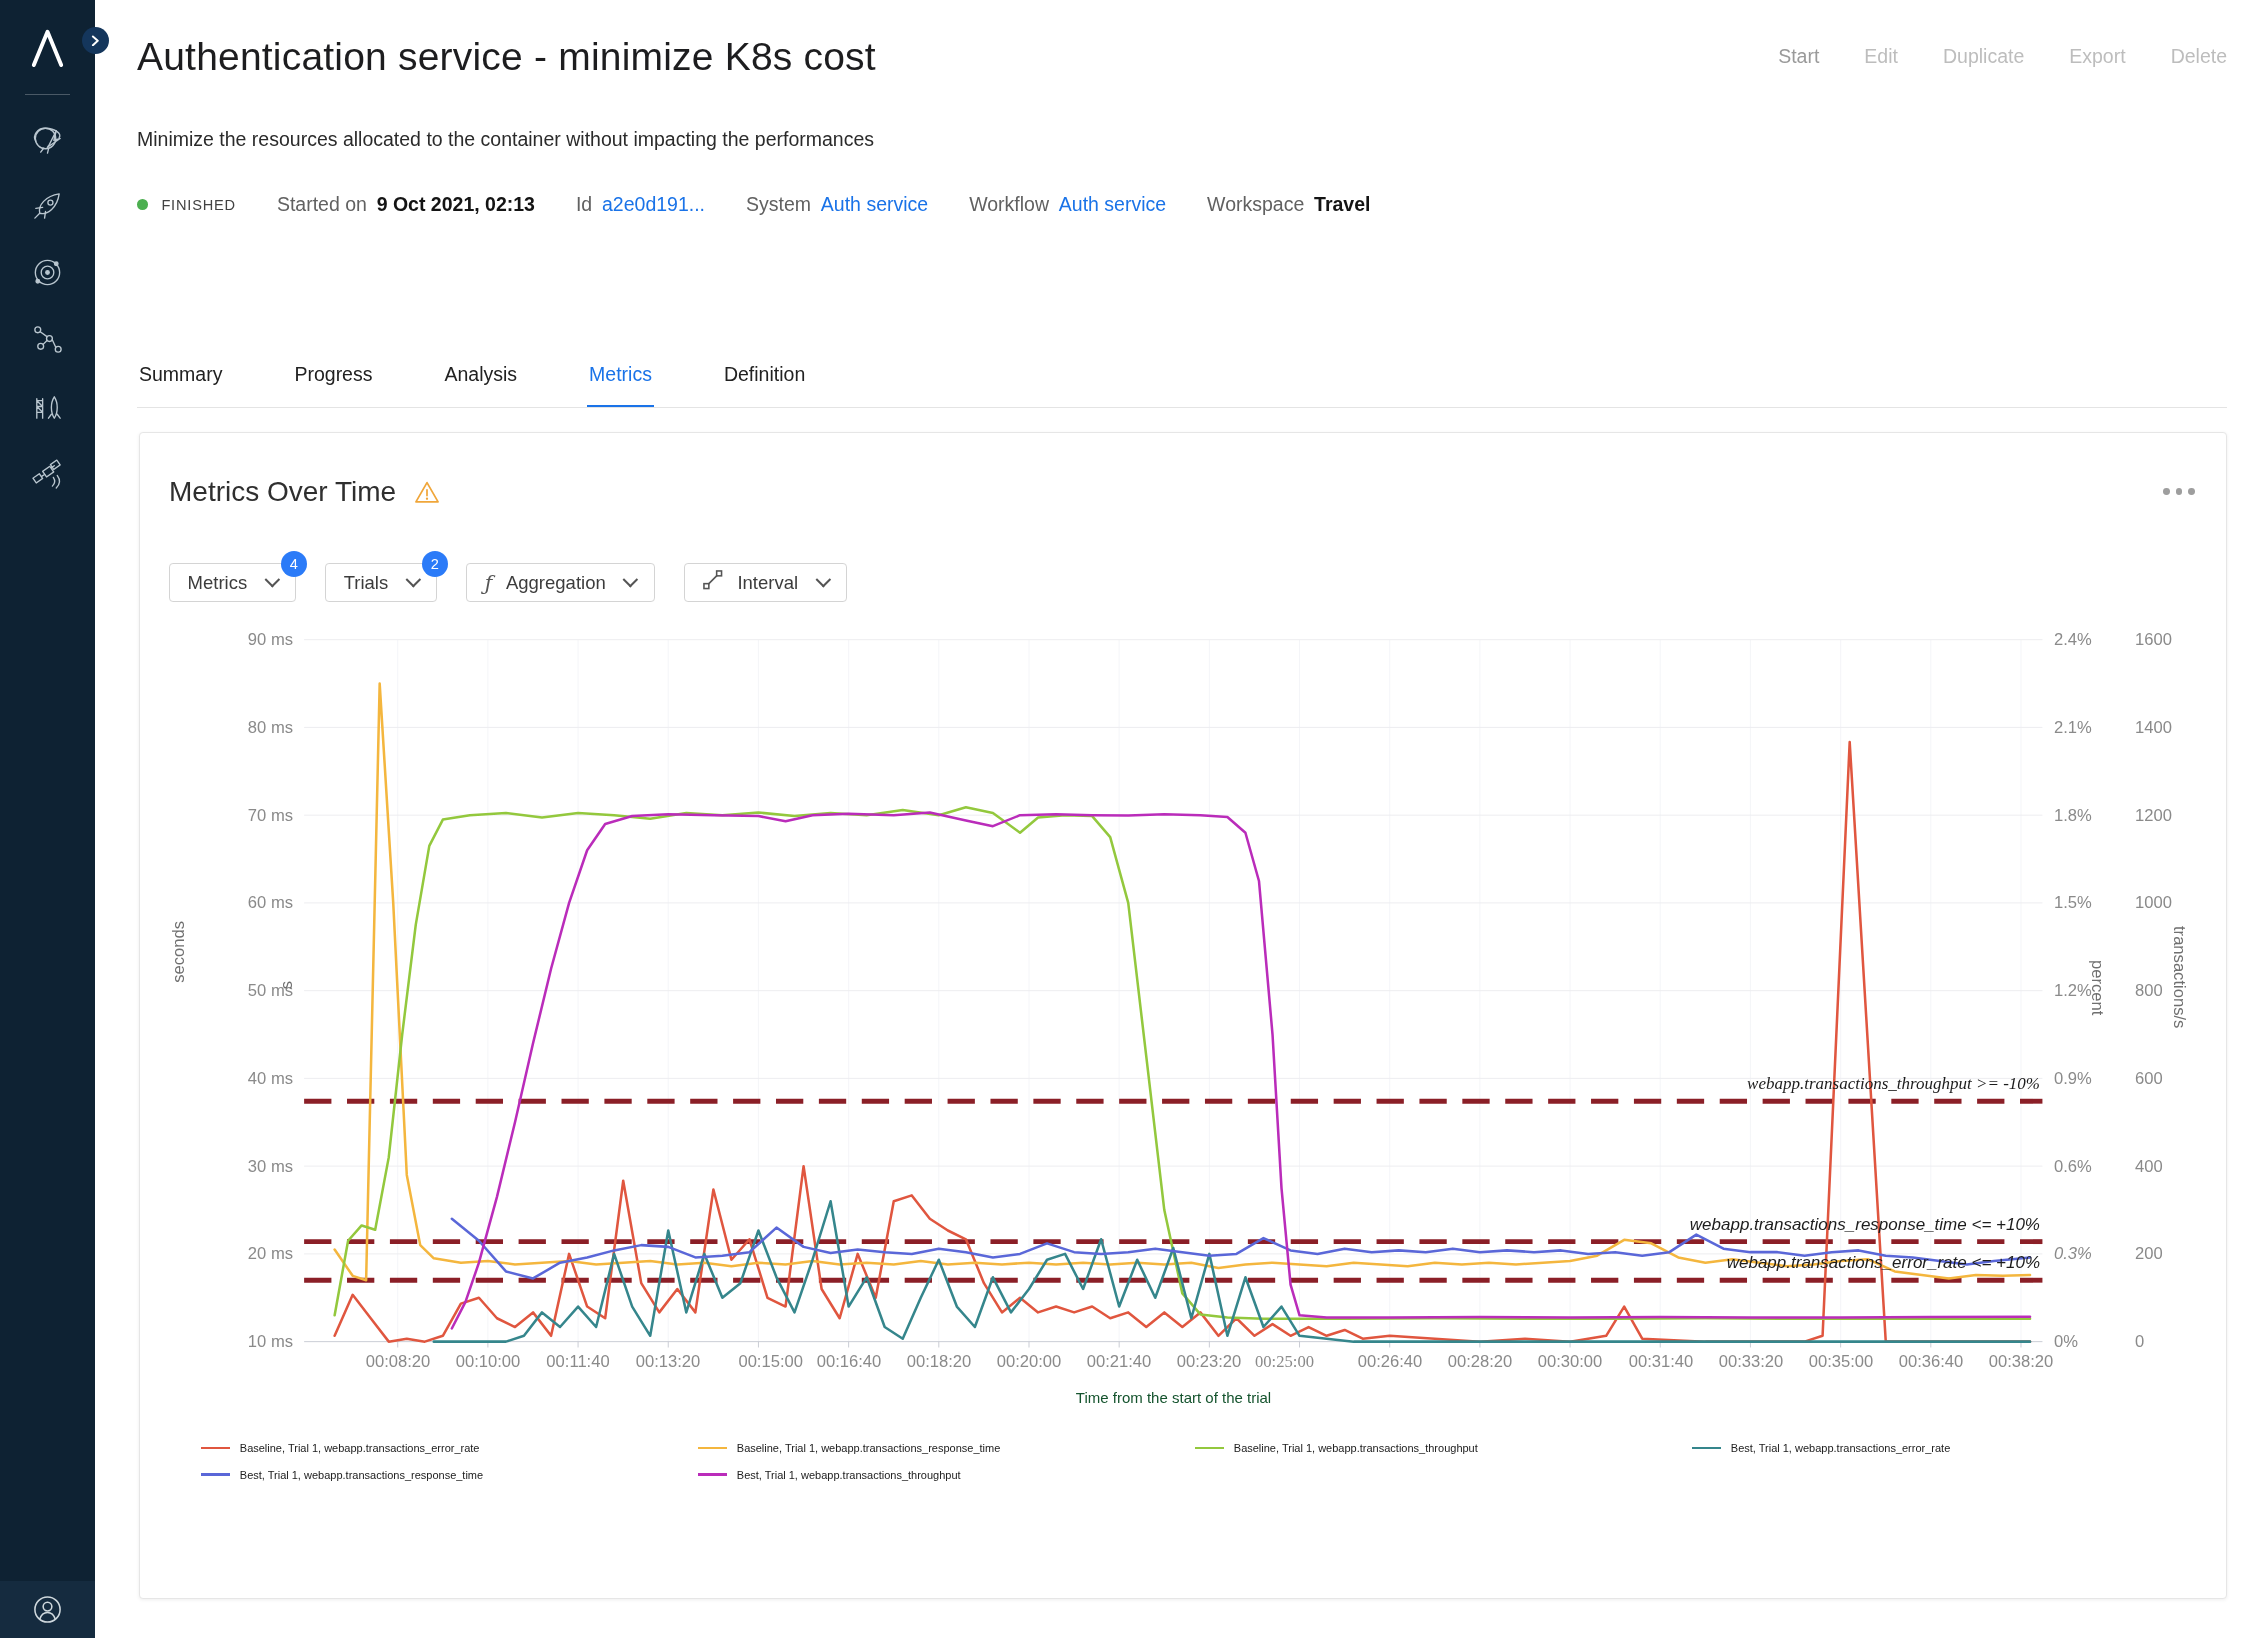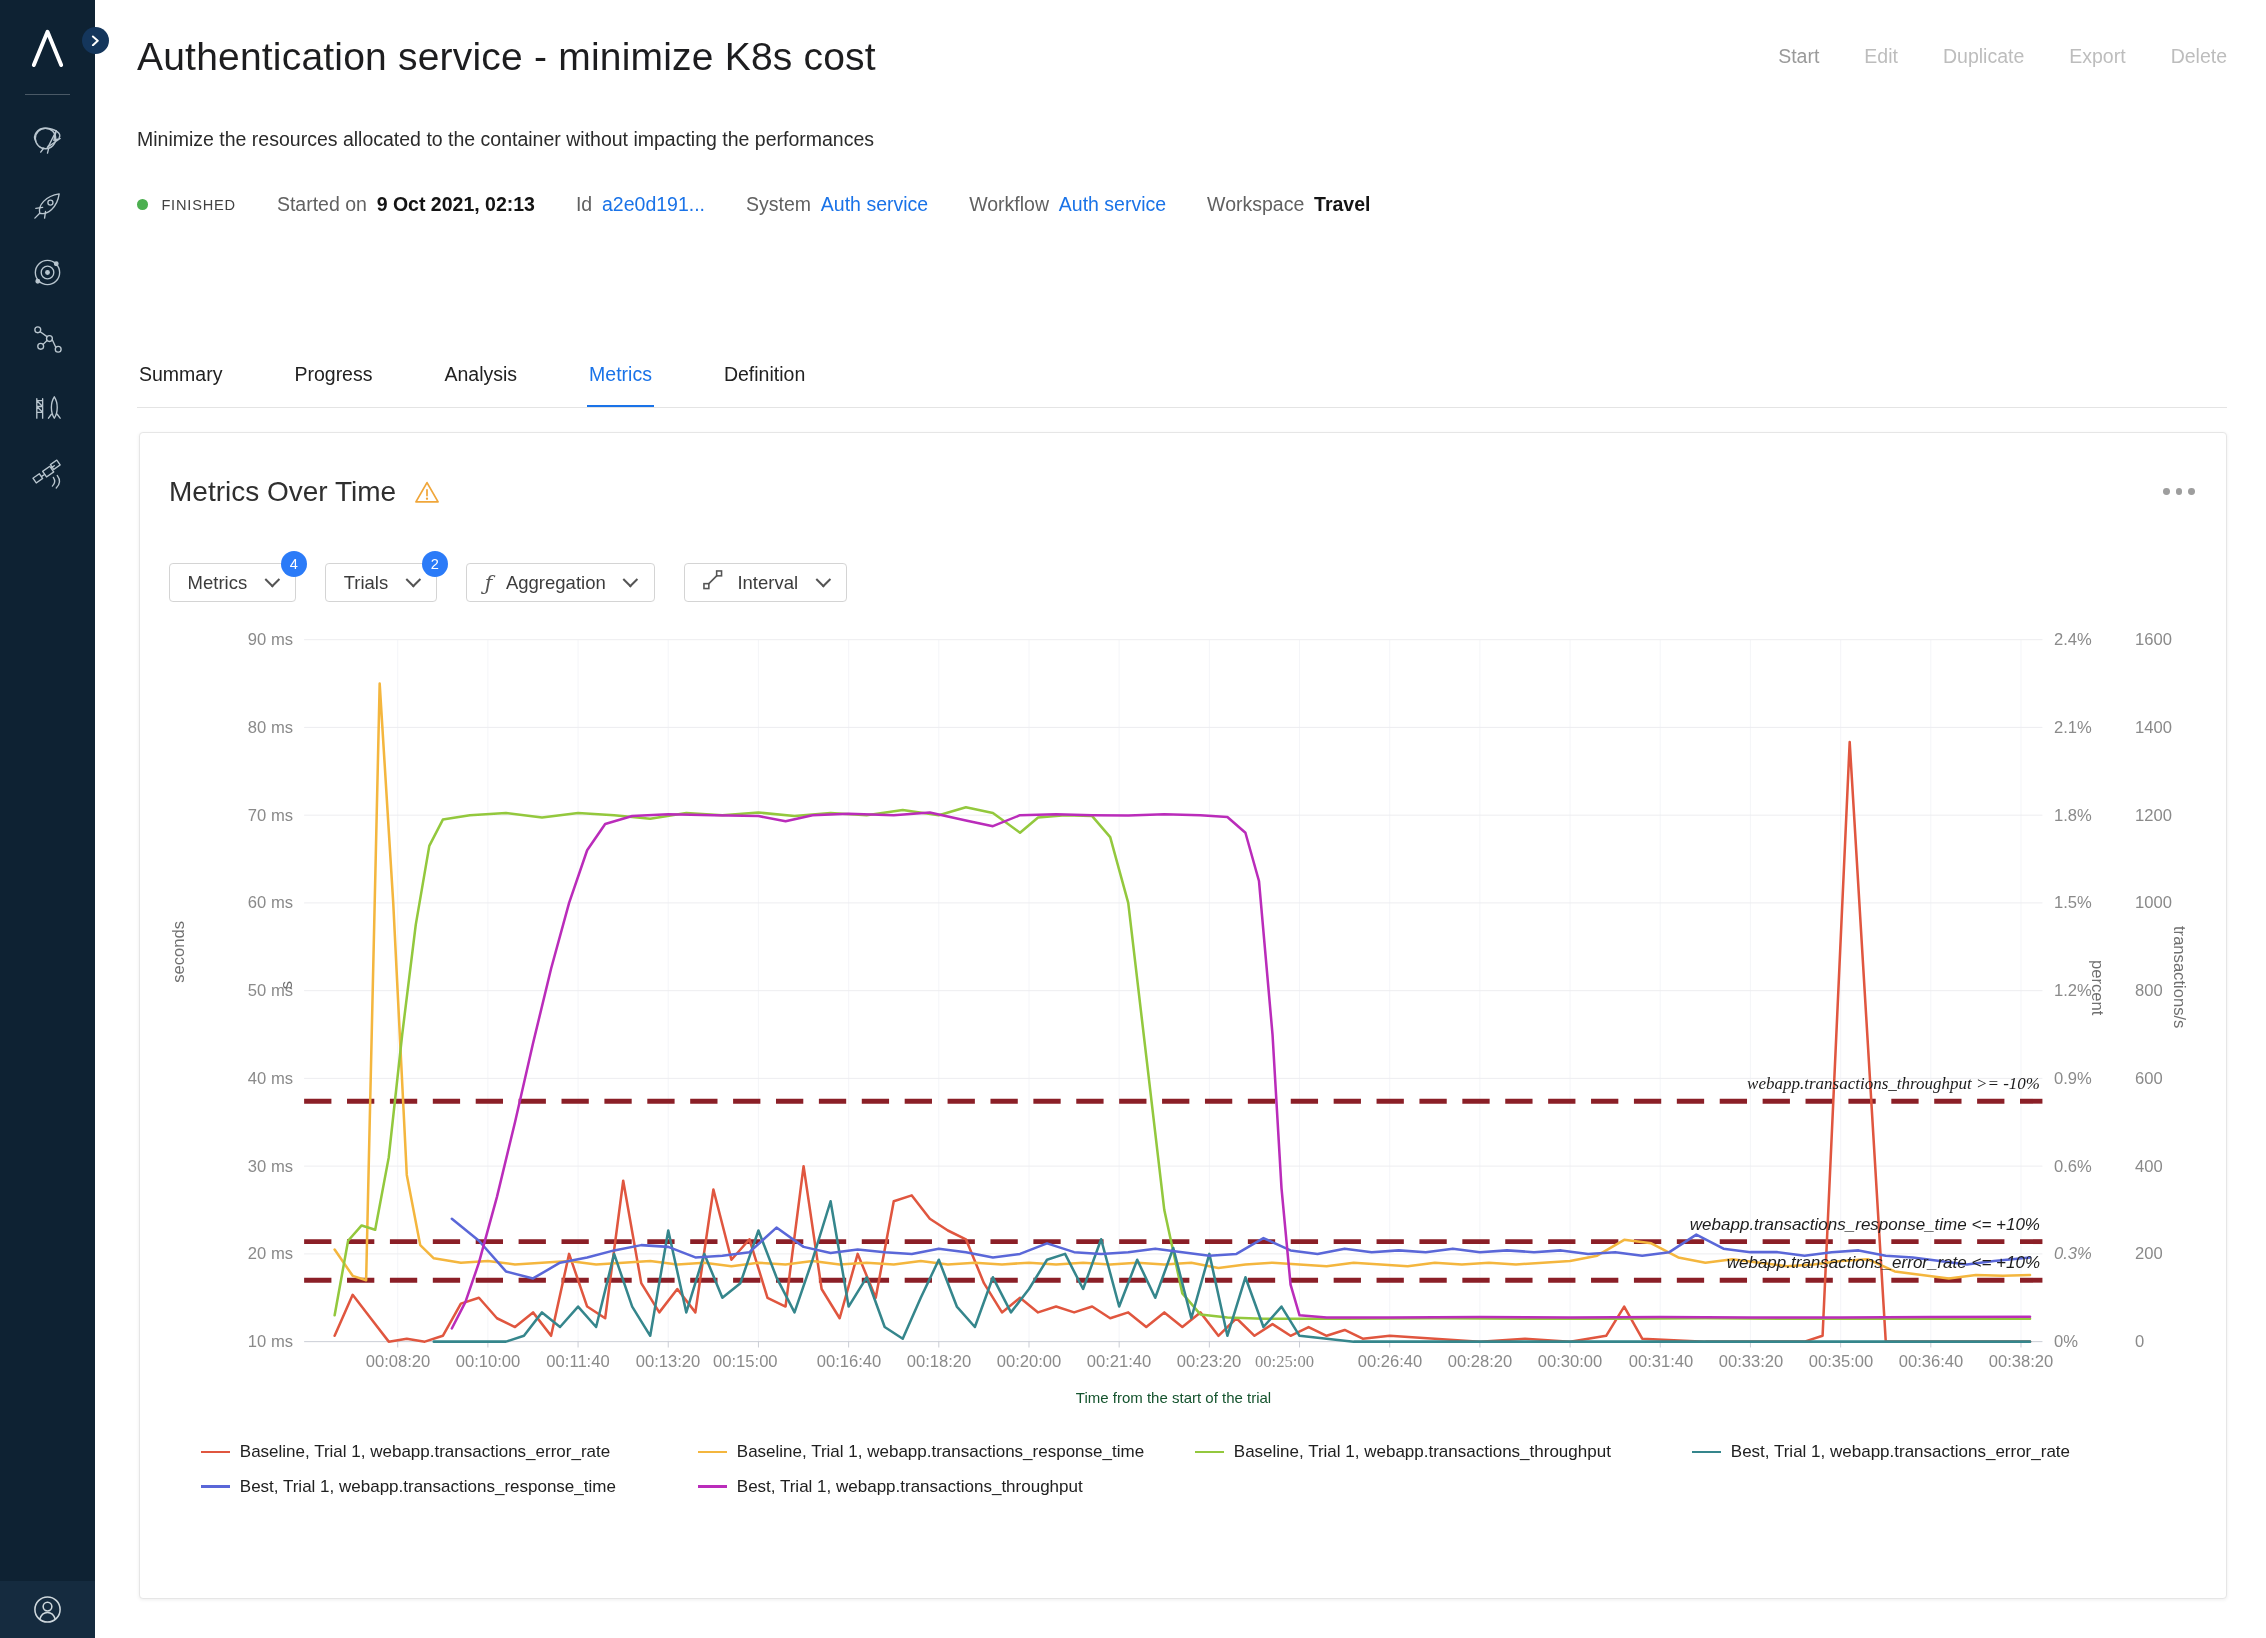"00:15:00" div.ticklabel { text-align: left -> right }
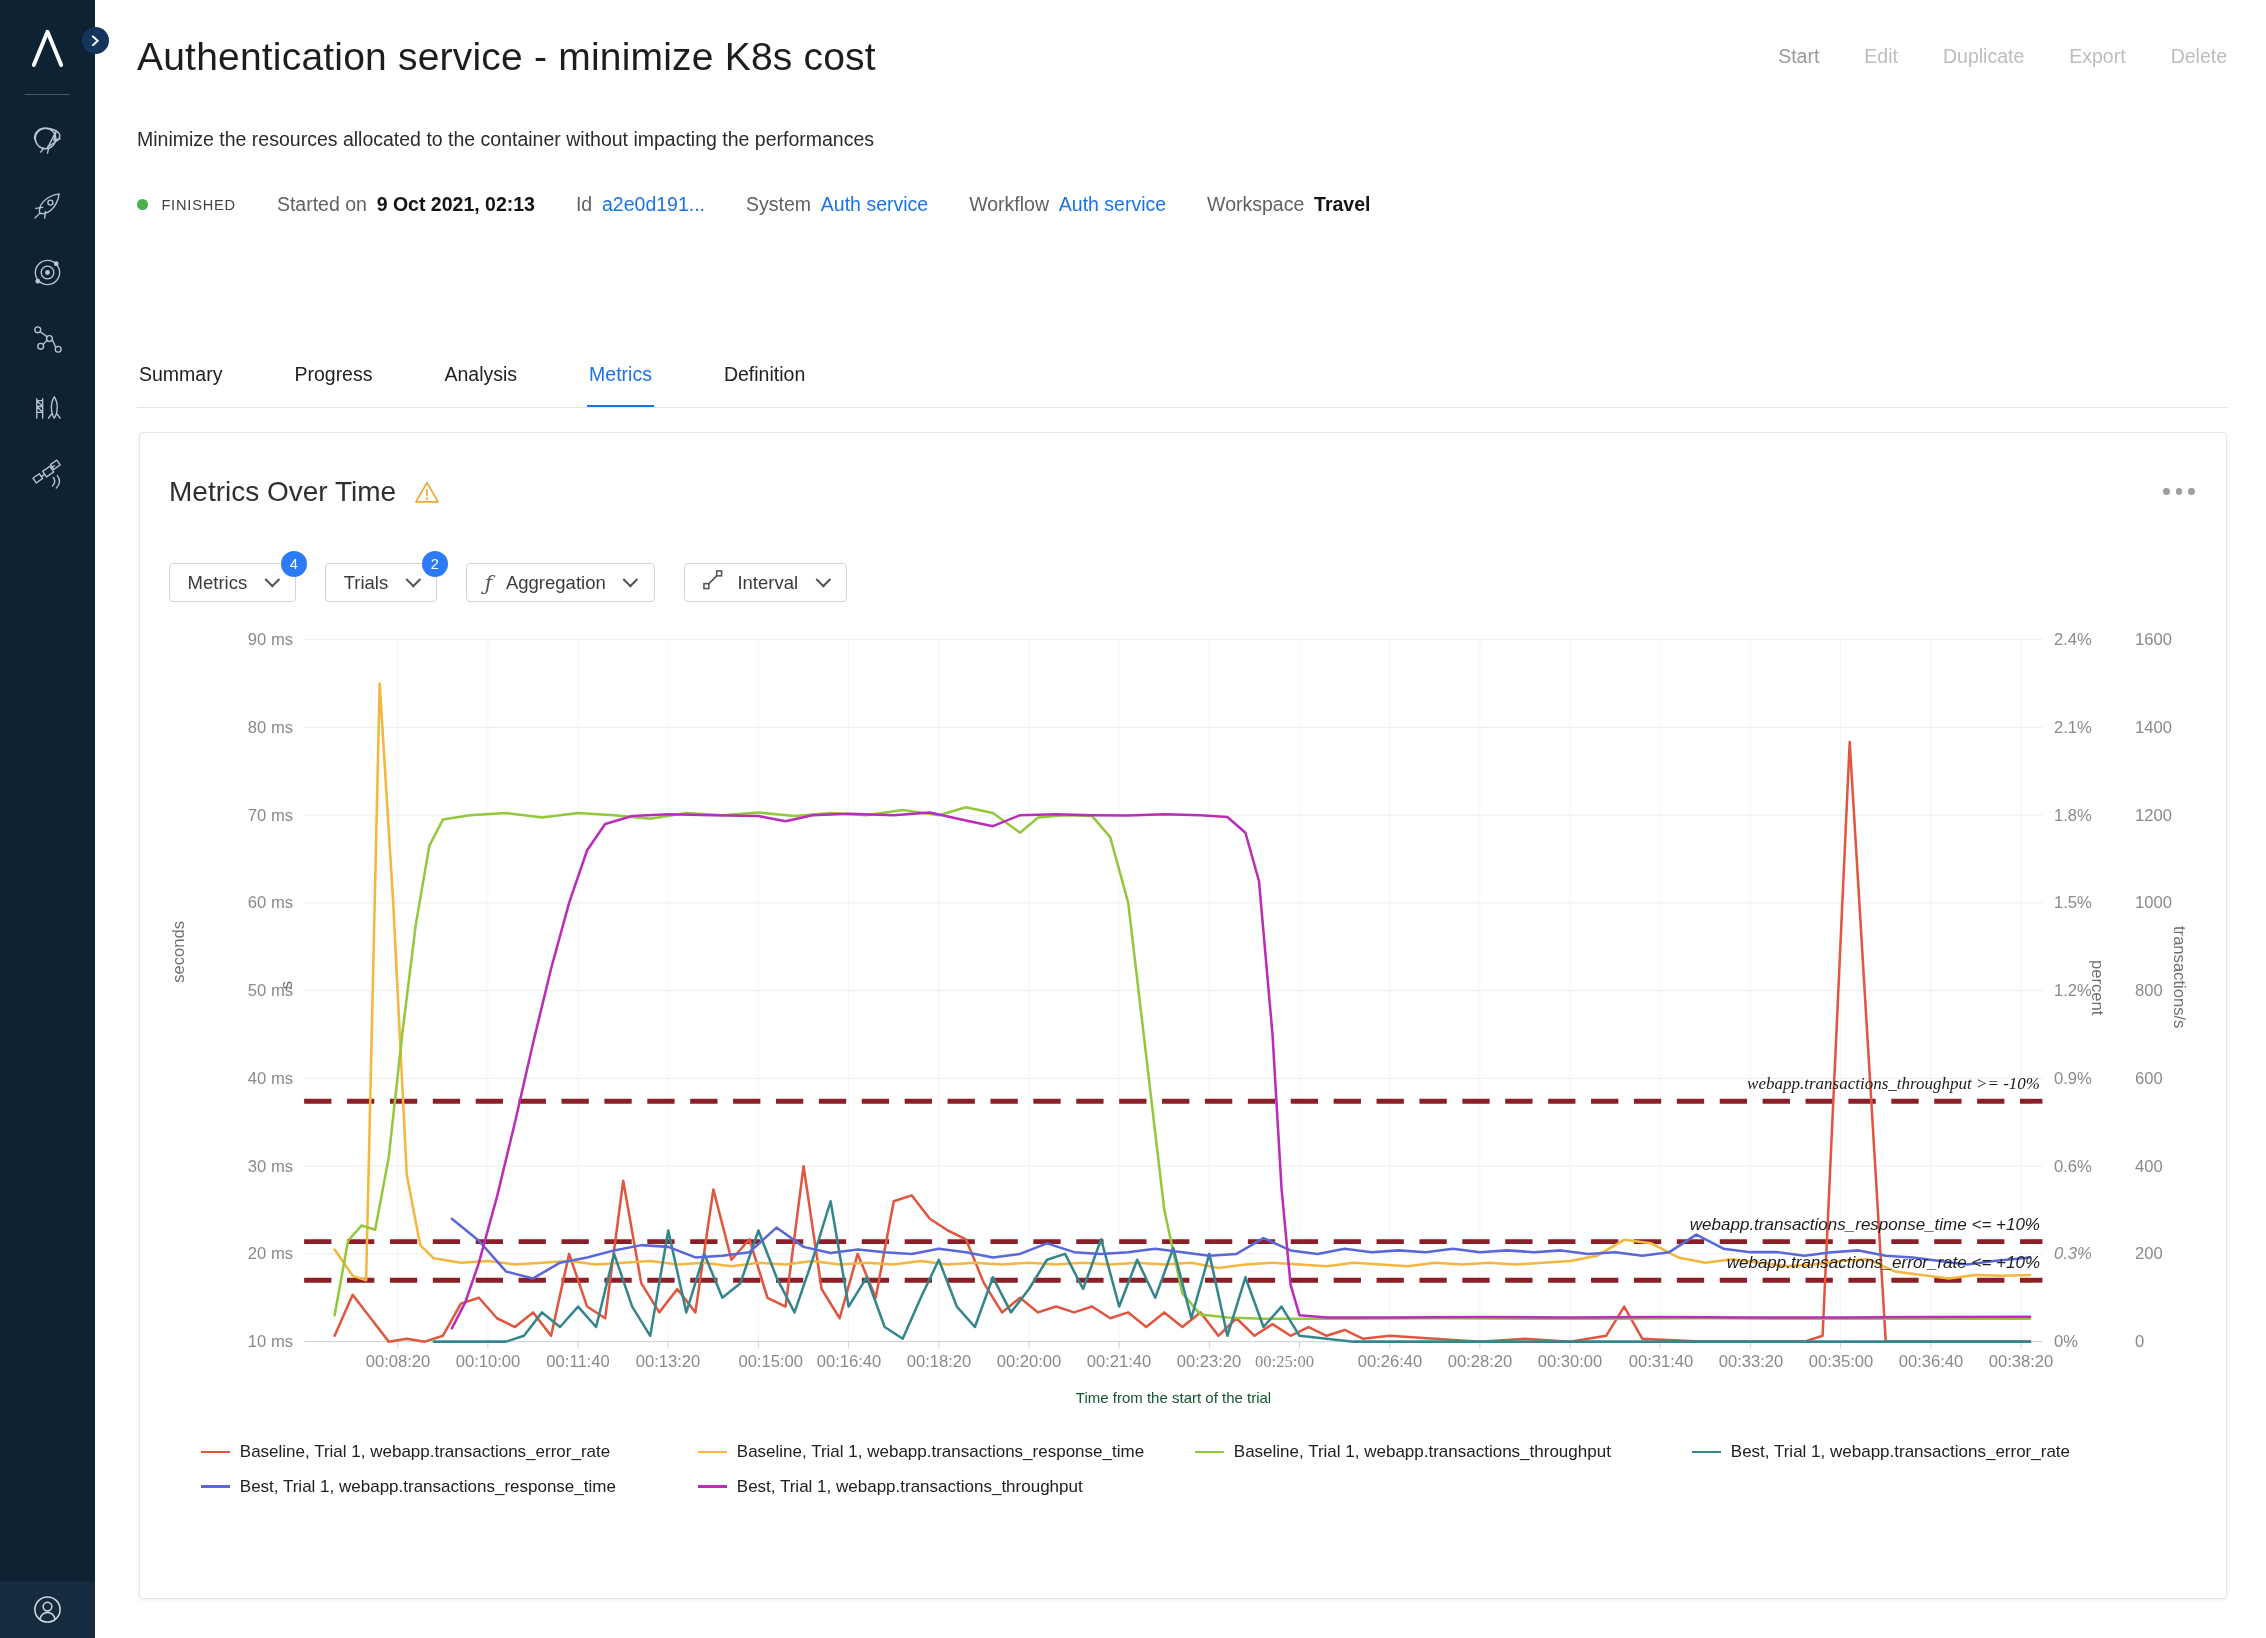"Baseline, Trial 1," .legend-item { font-size: 17px -> 11px }
